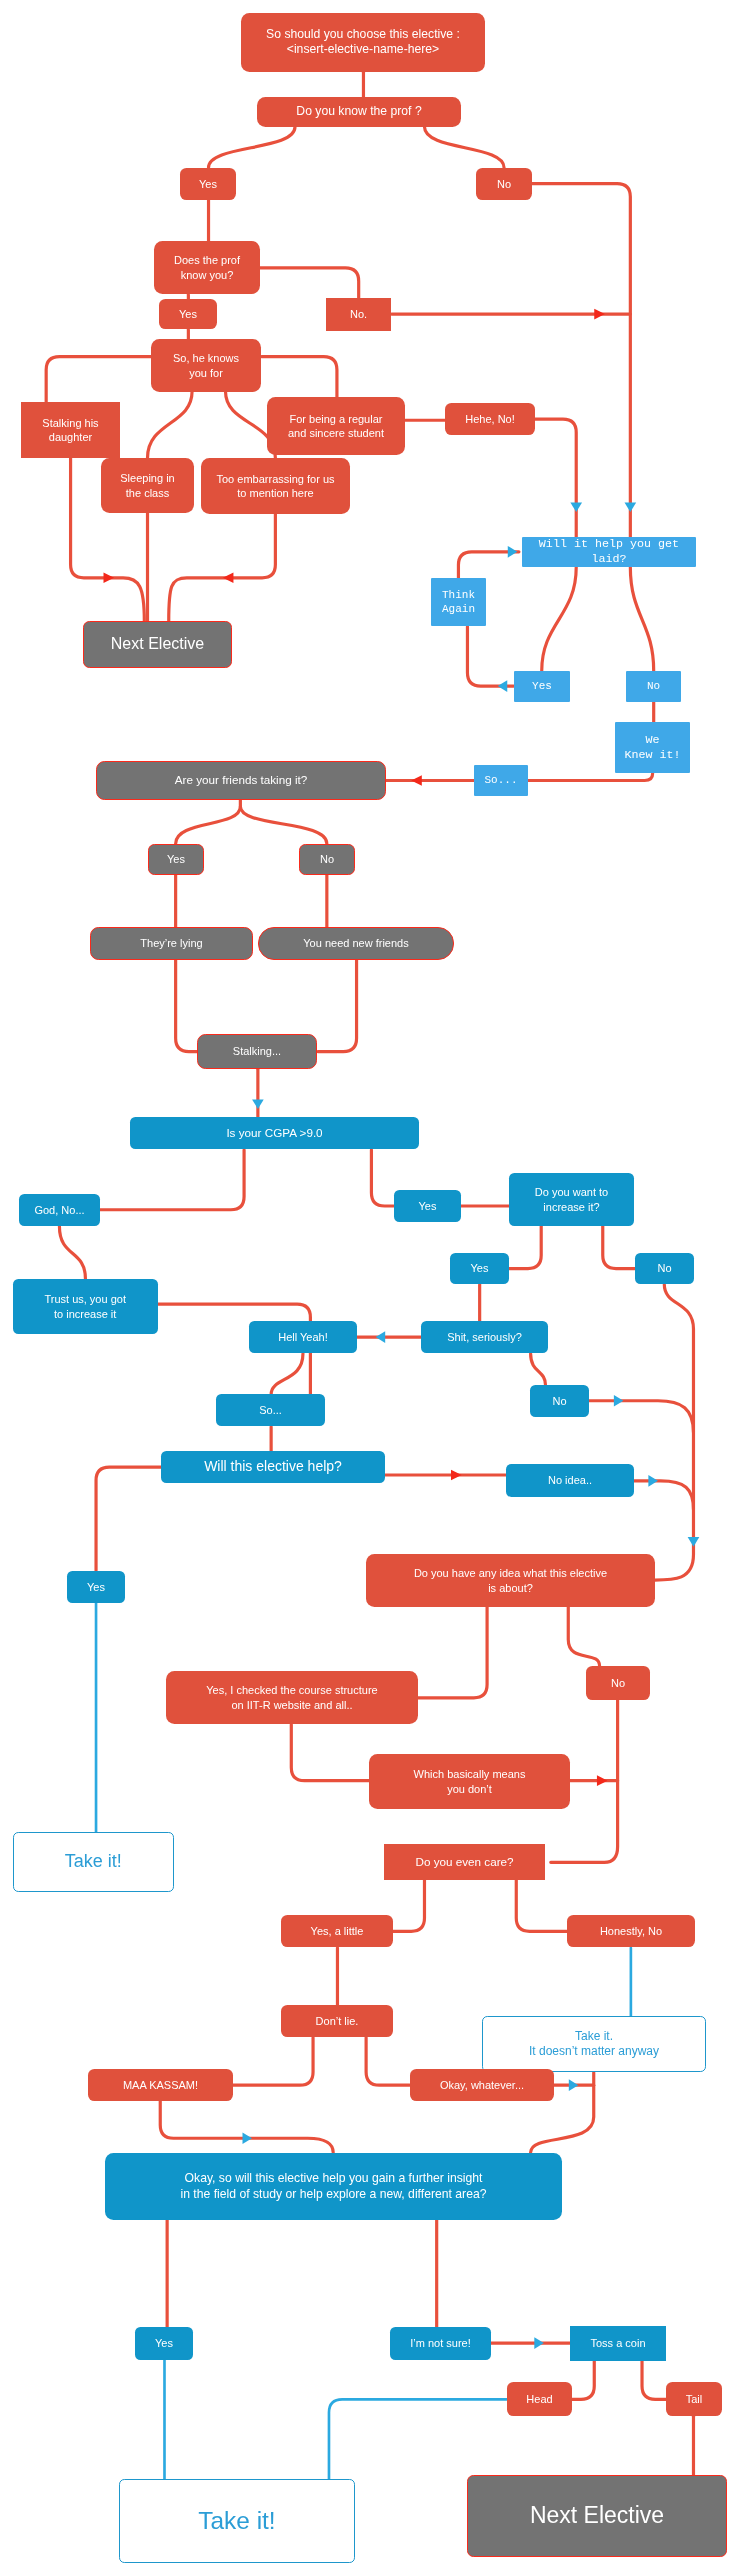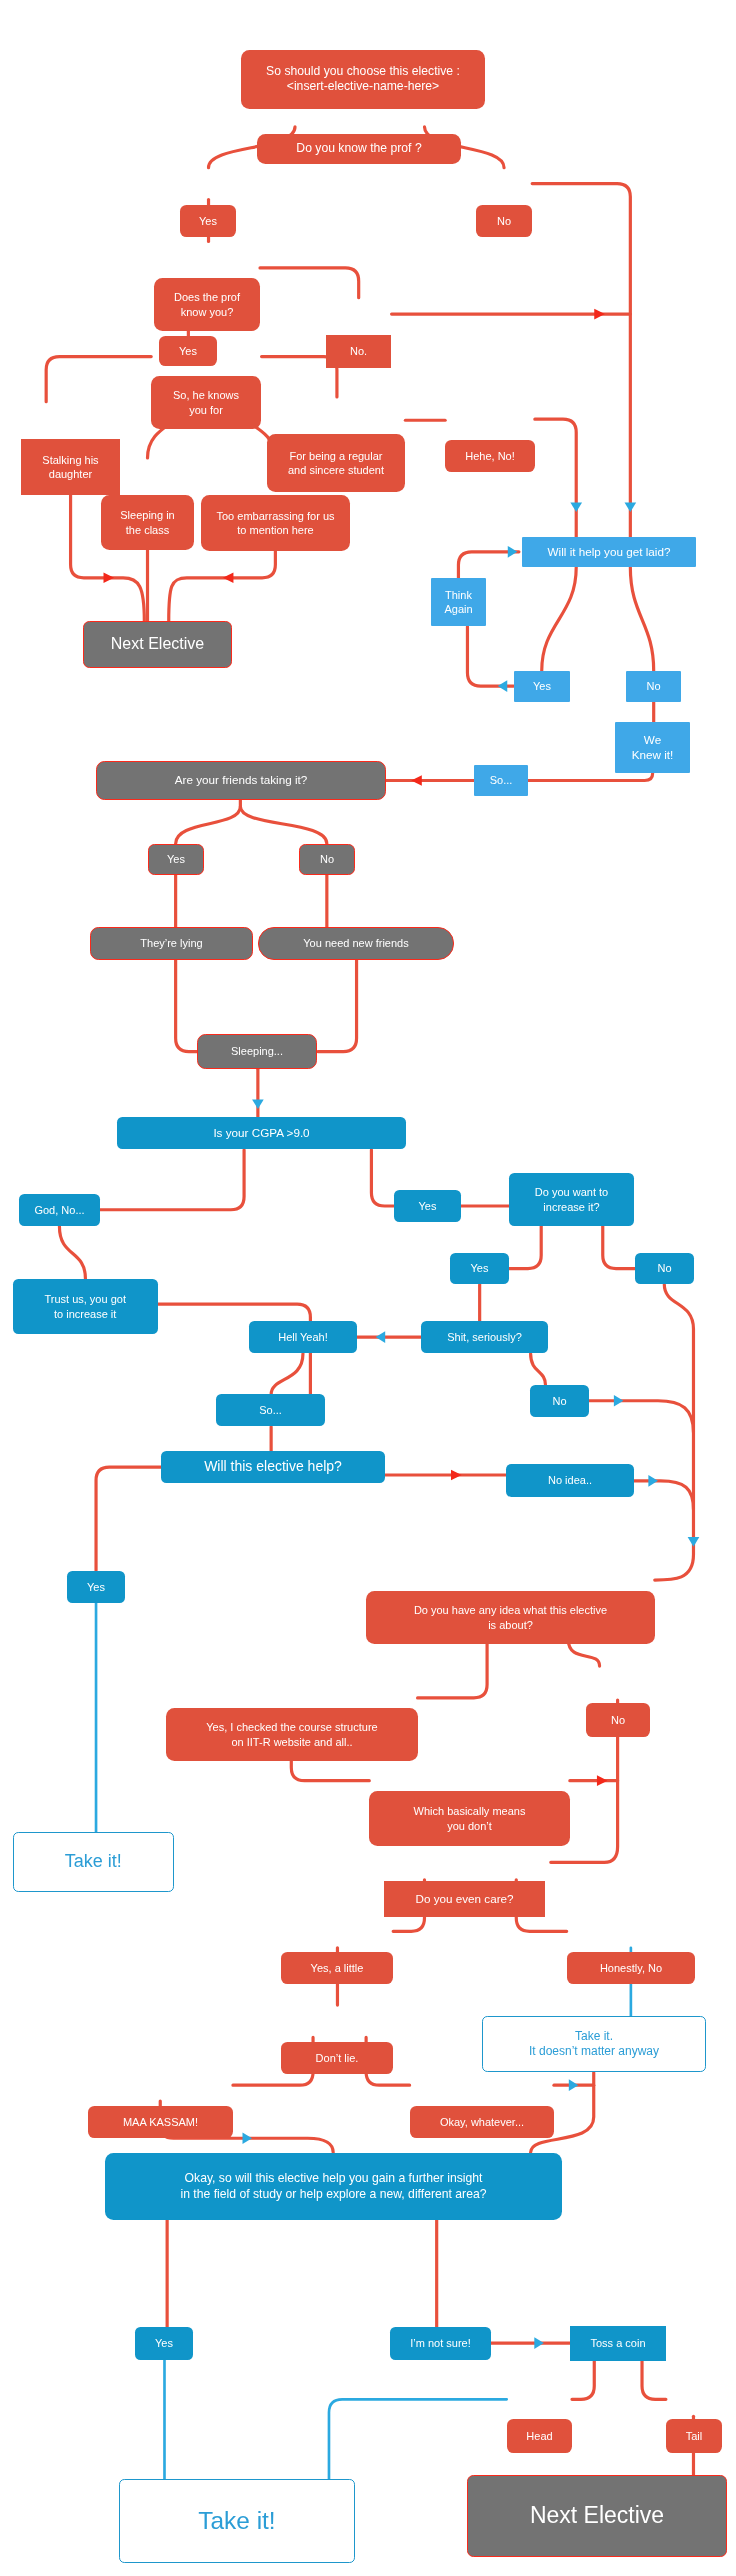"So should you choose this" .red { margin-top: 37px -> none }
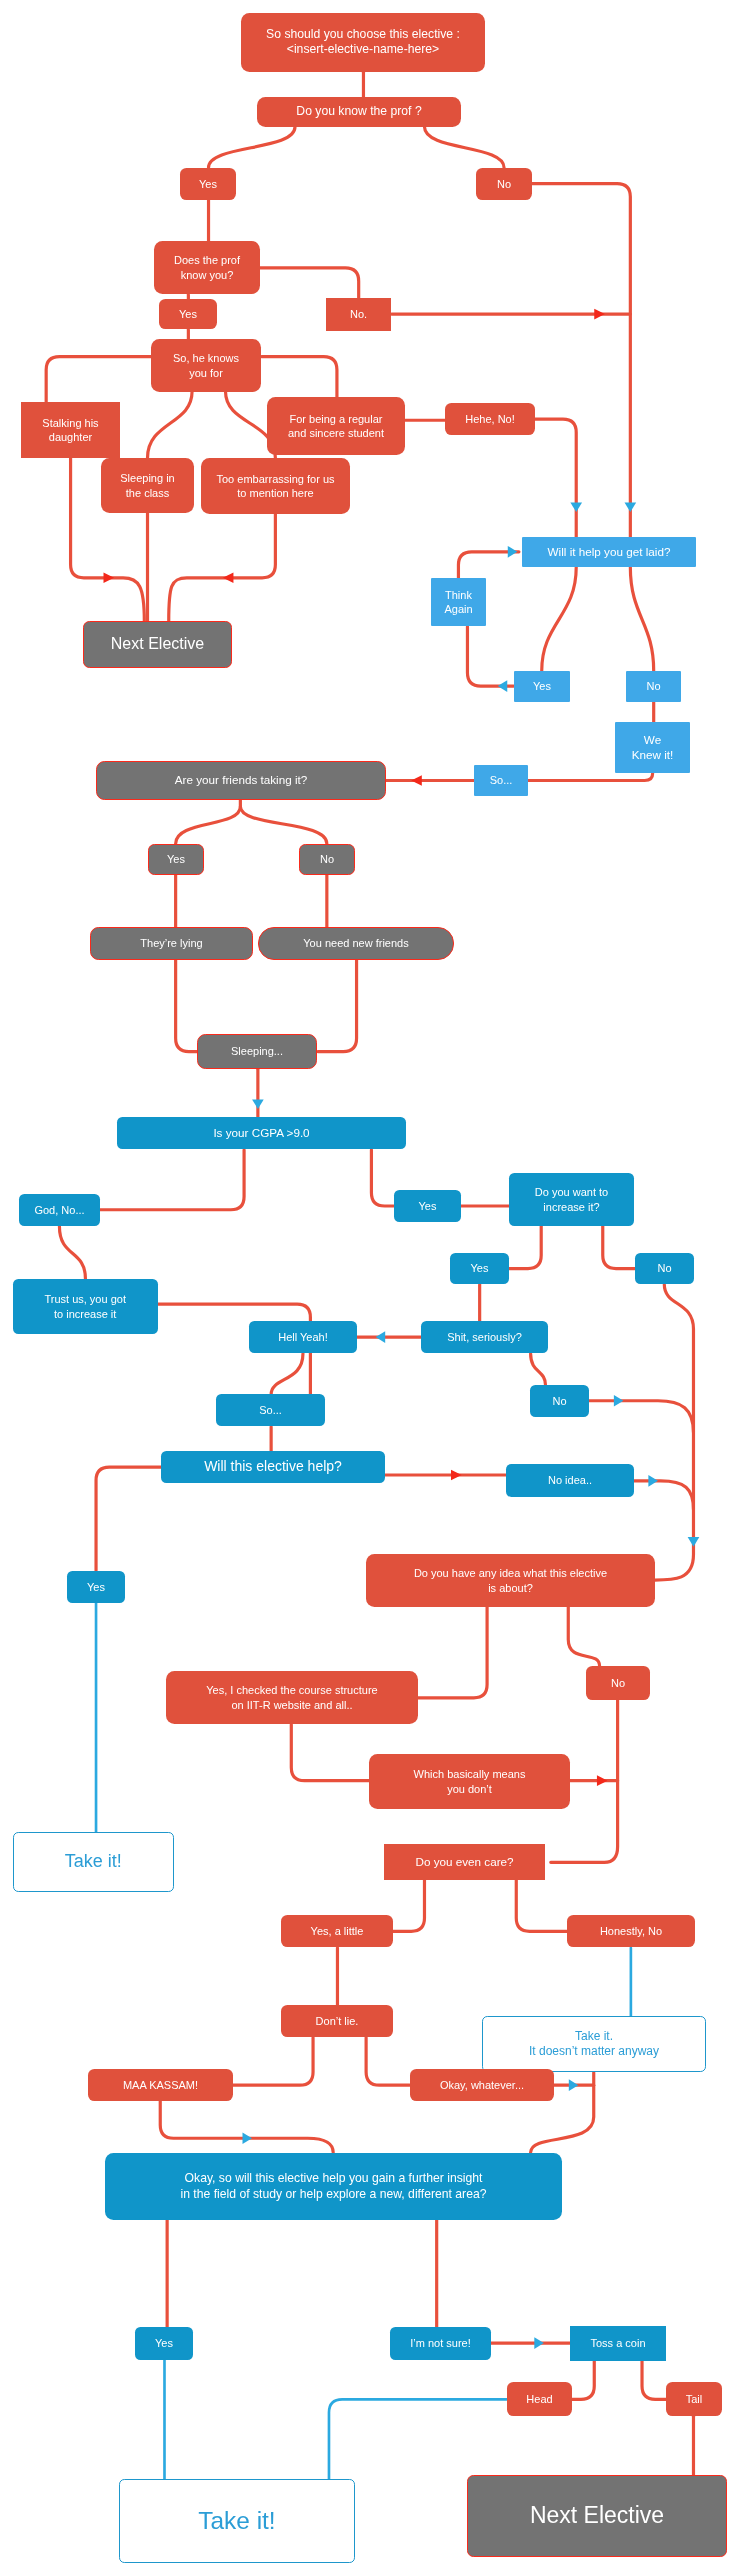"Will it help you get" .lblue { font-family: none -> Liberation Mono, monospace }
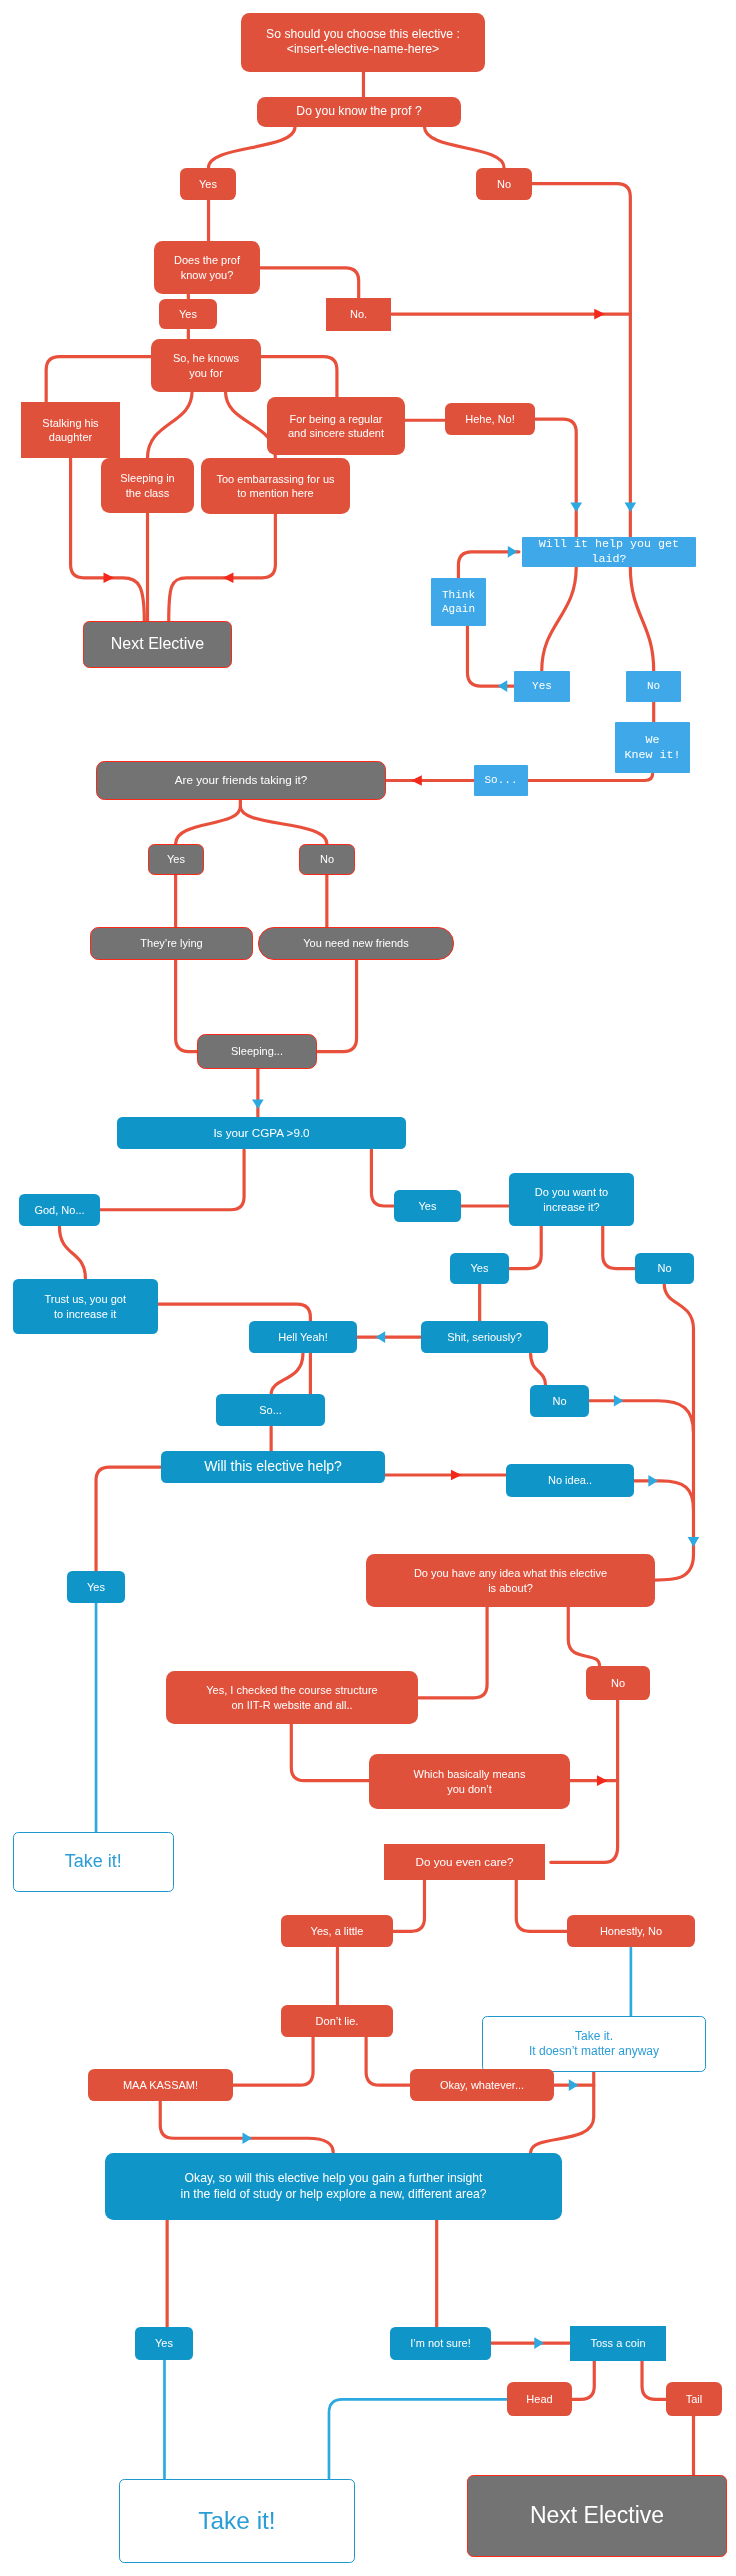"Sleeping..." div.node { text: Sleeping -> Stalking }
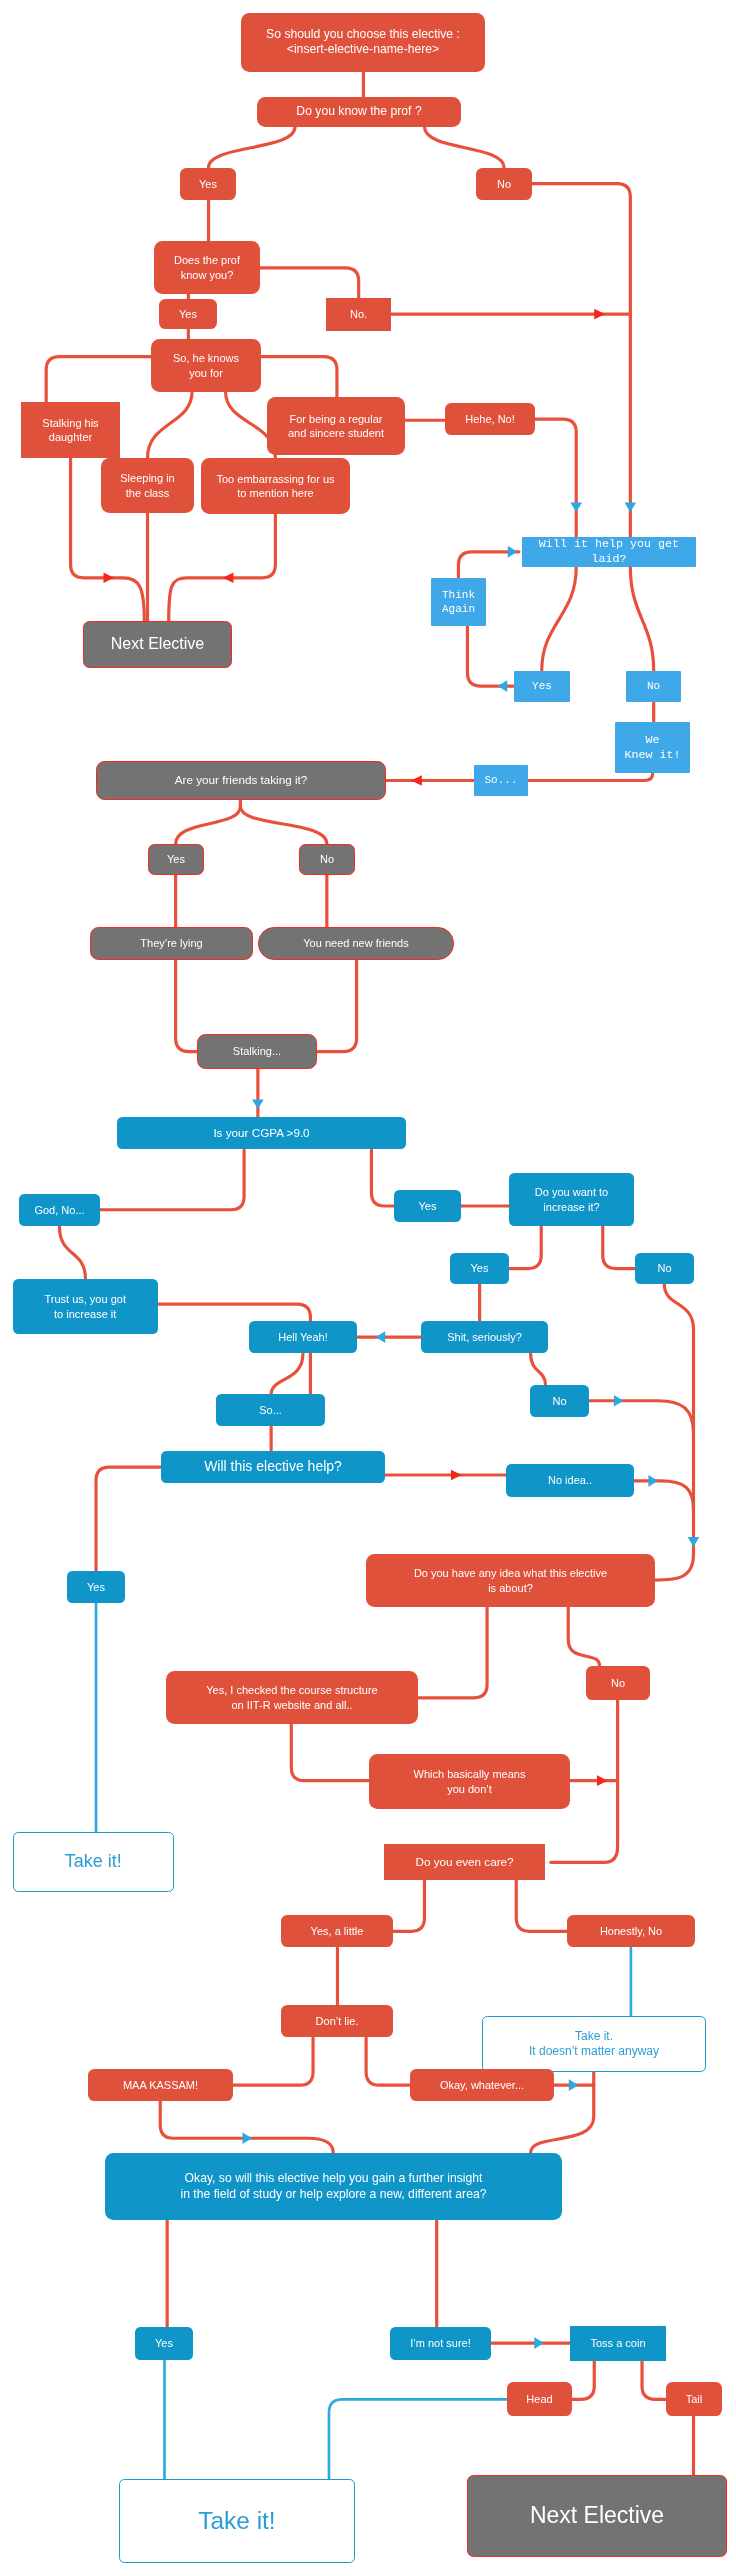"Is your CGPA >9.0" div.node { left: 117px -> 130px }
